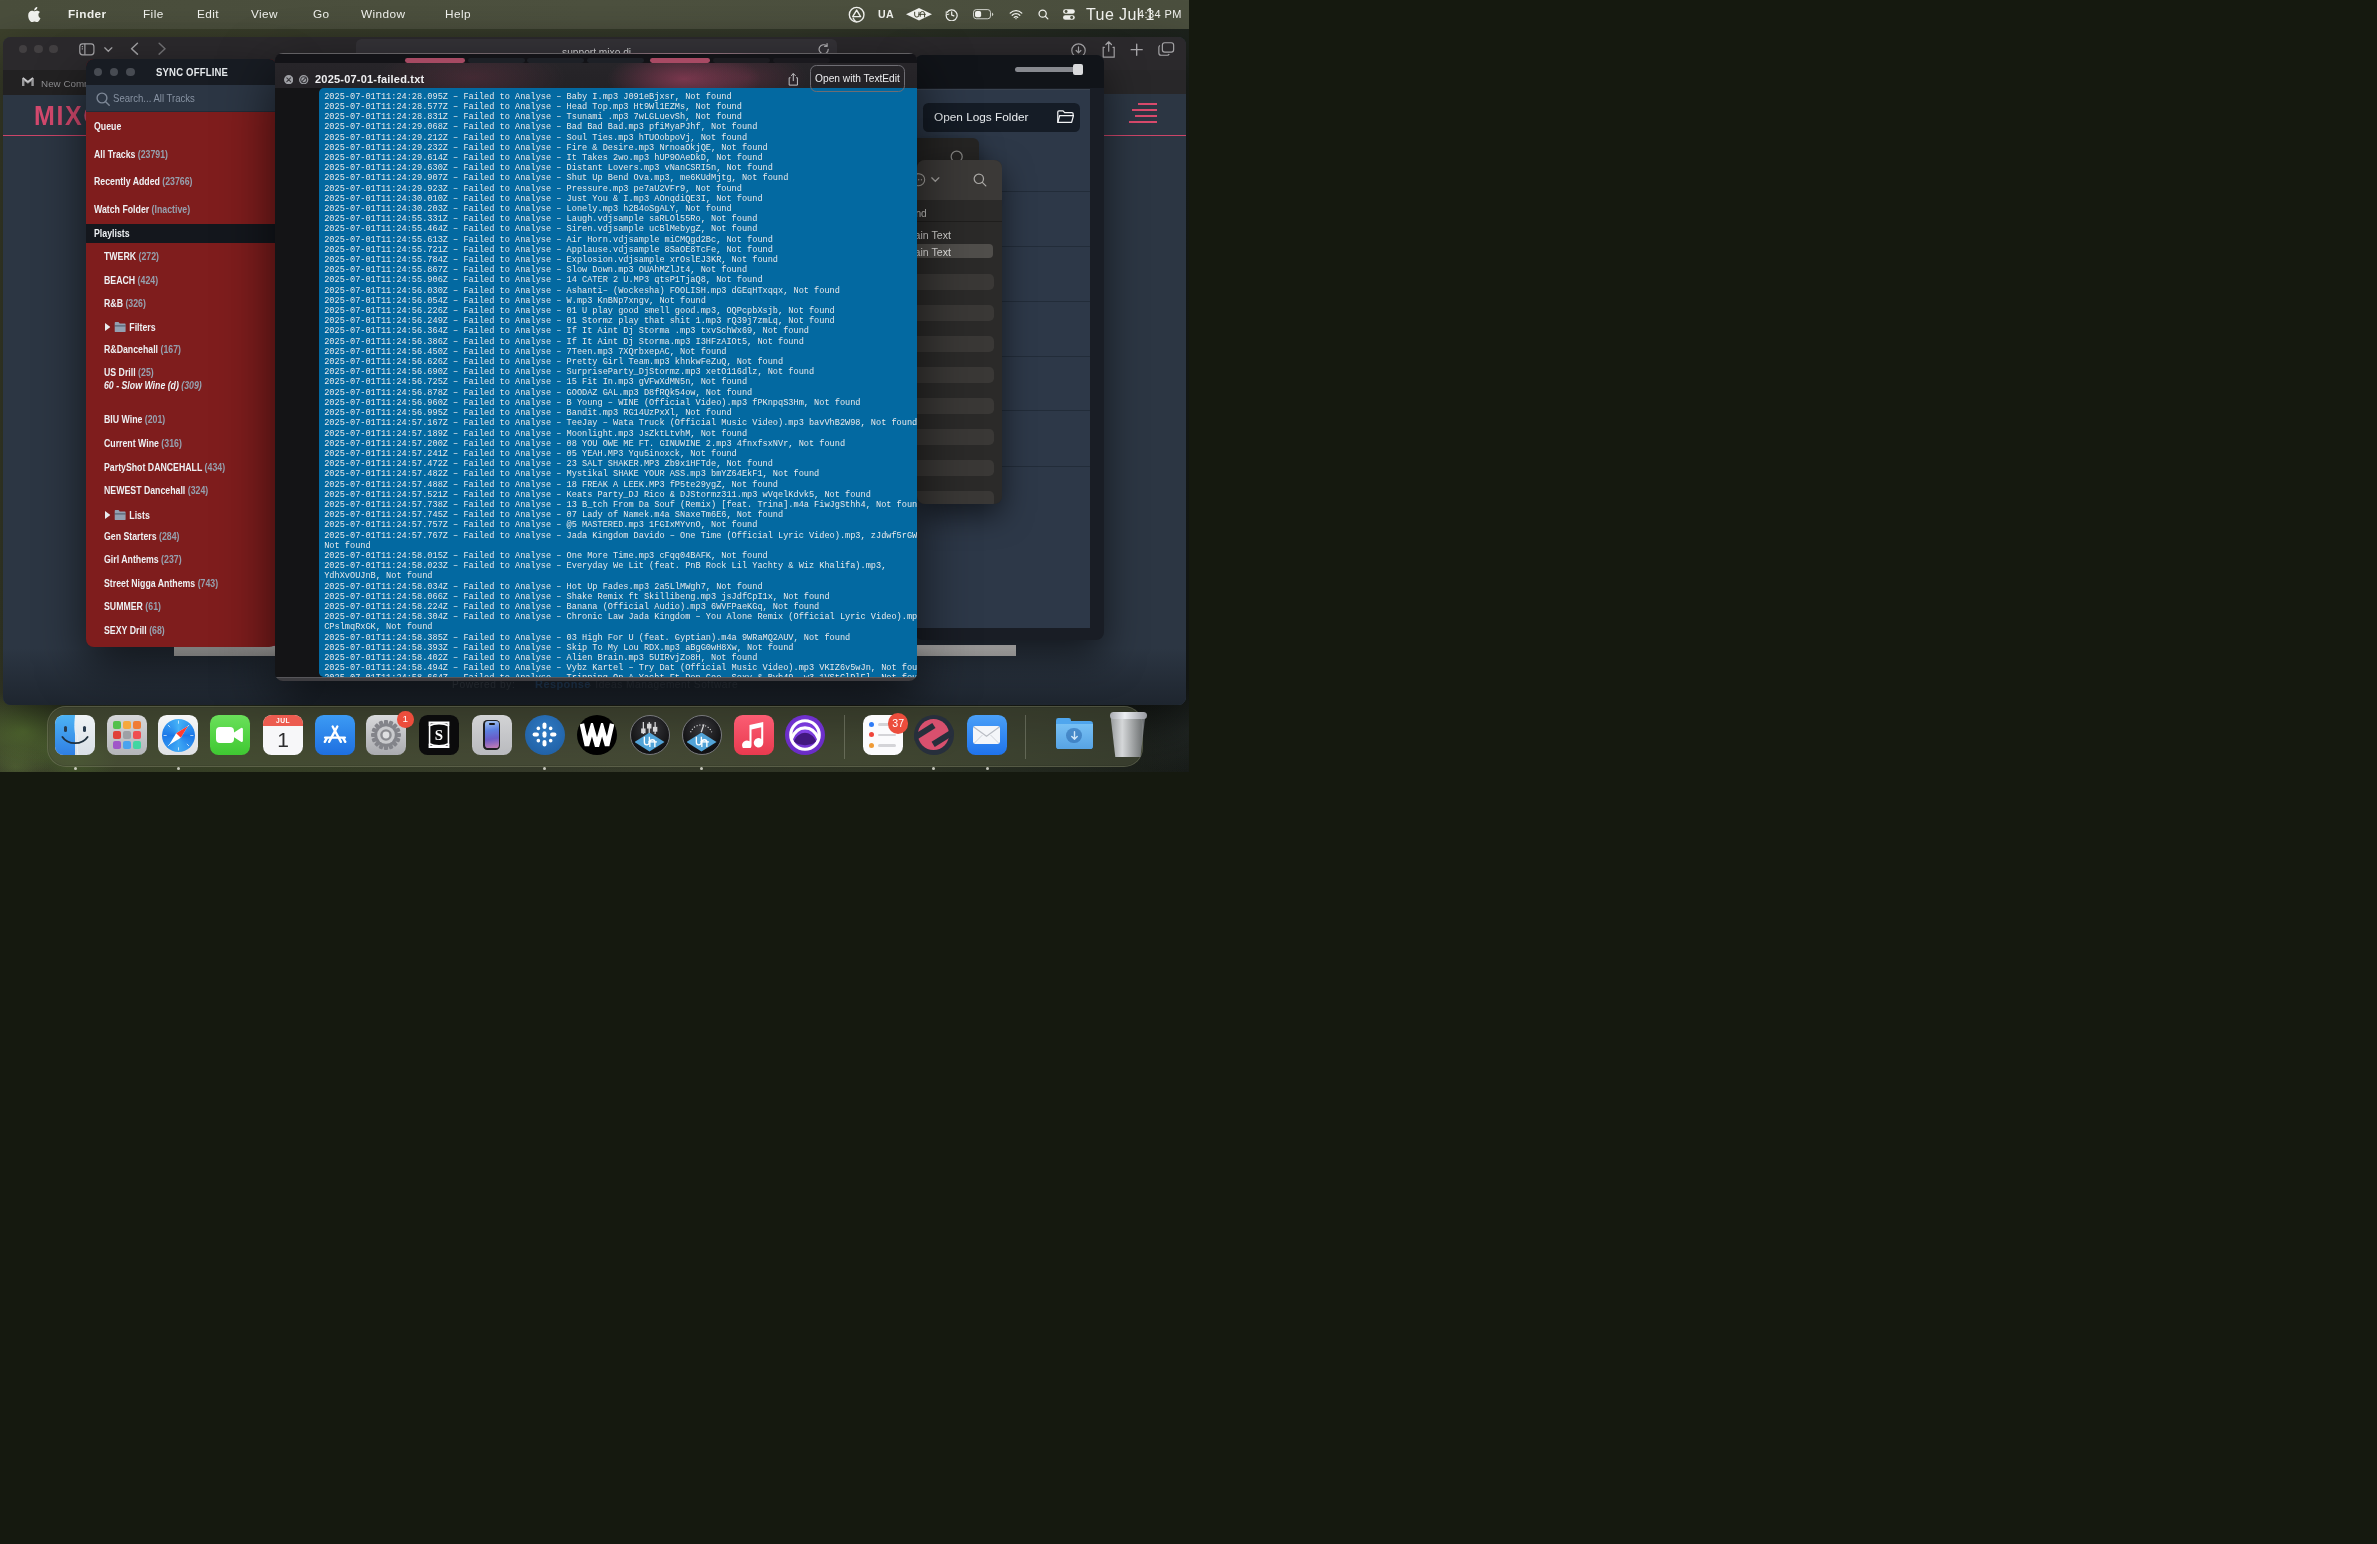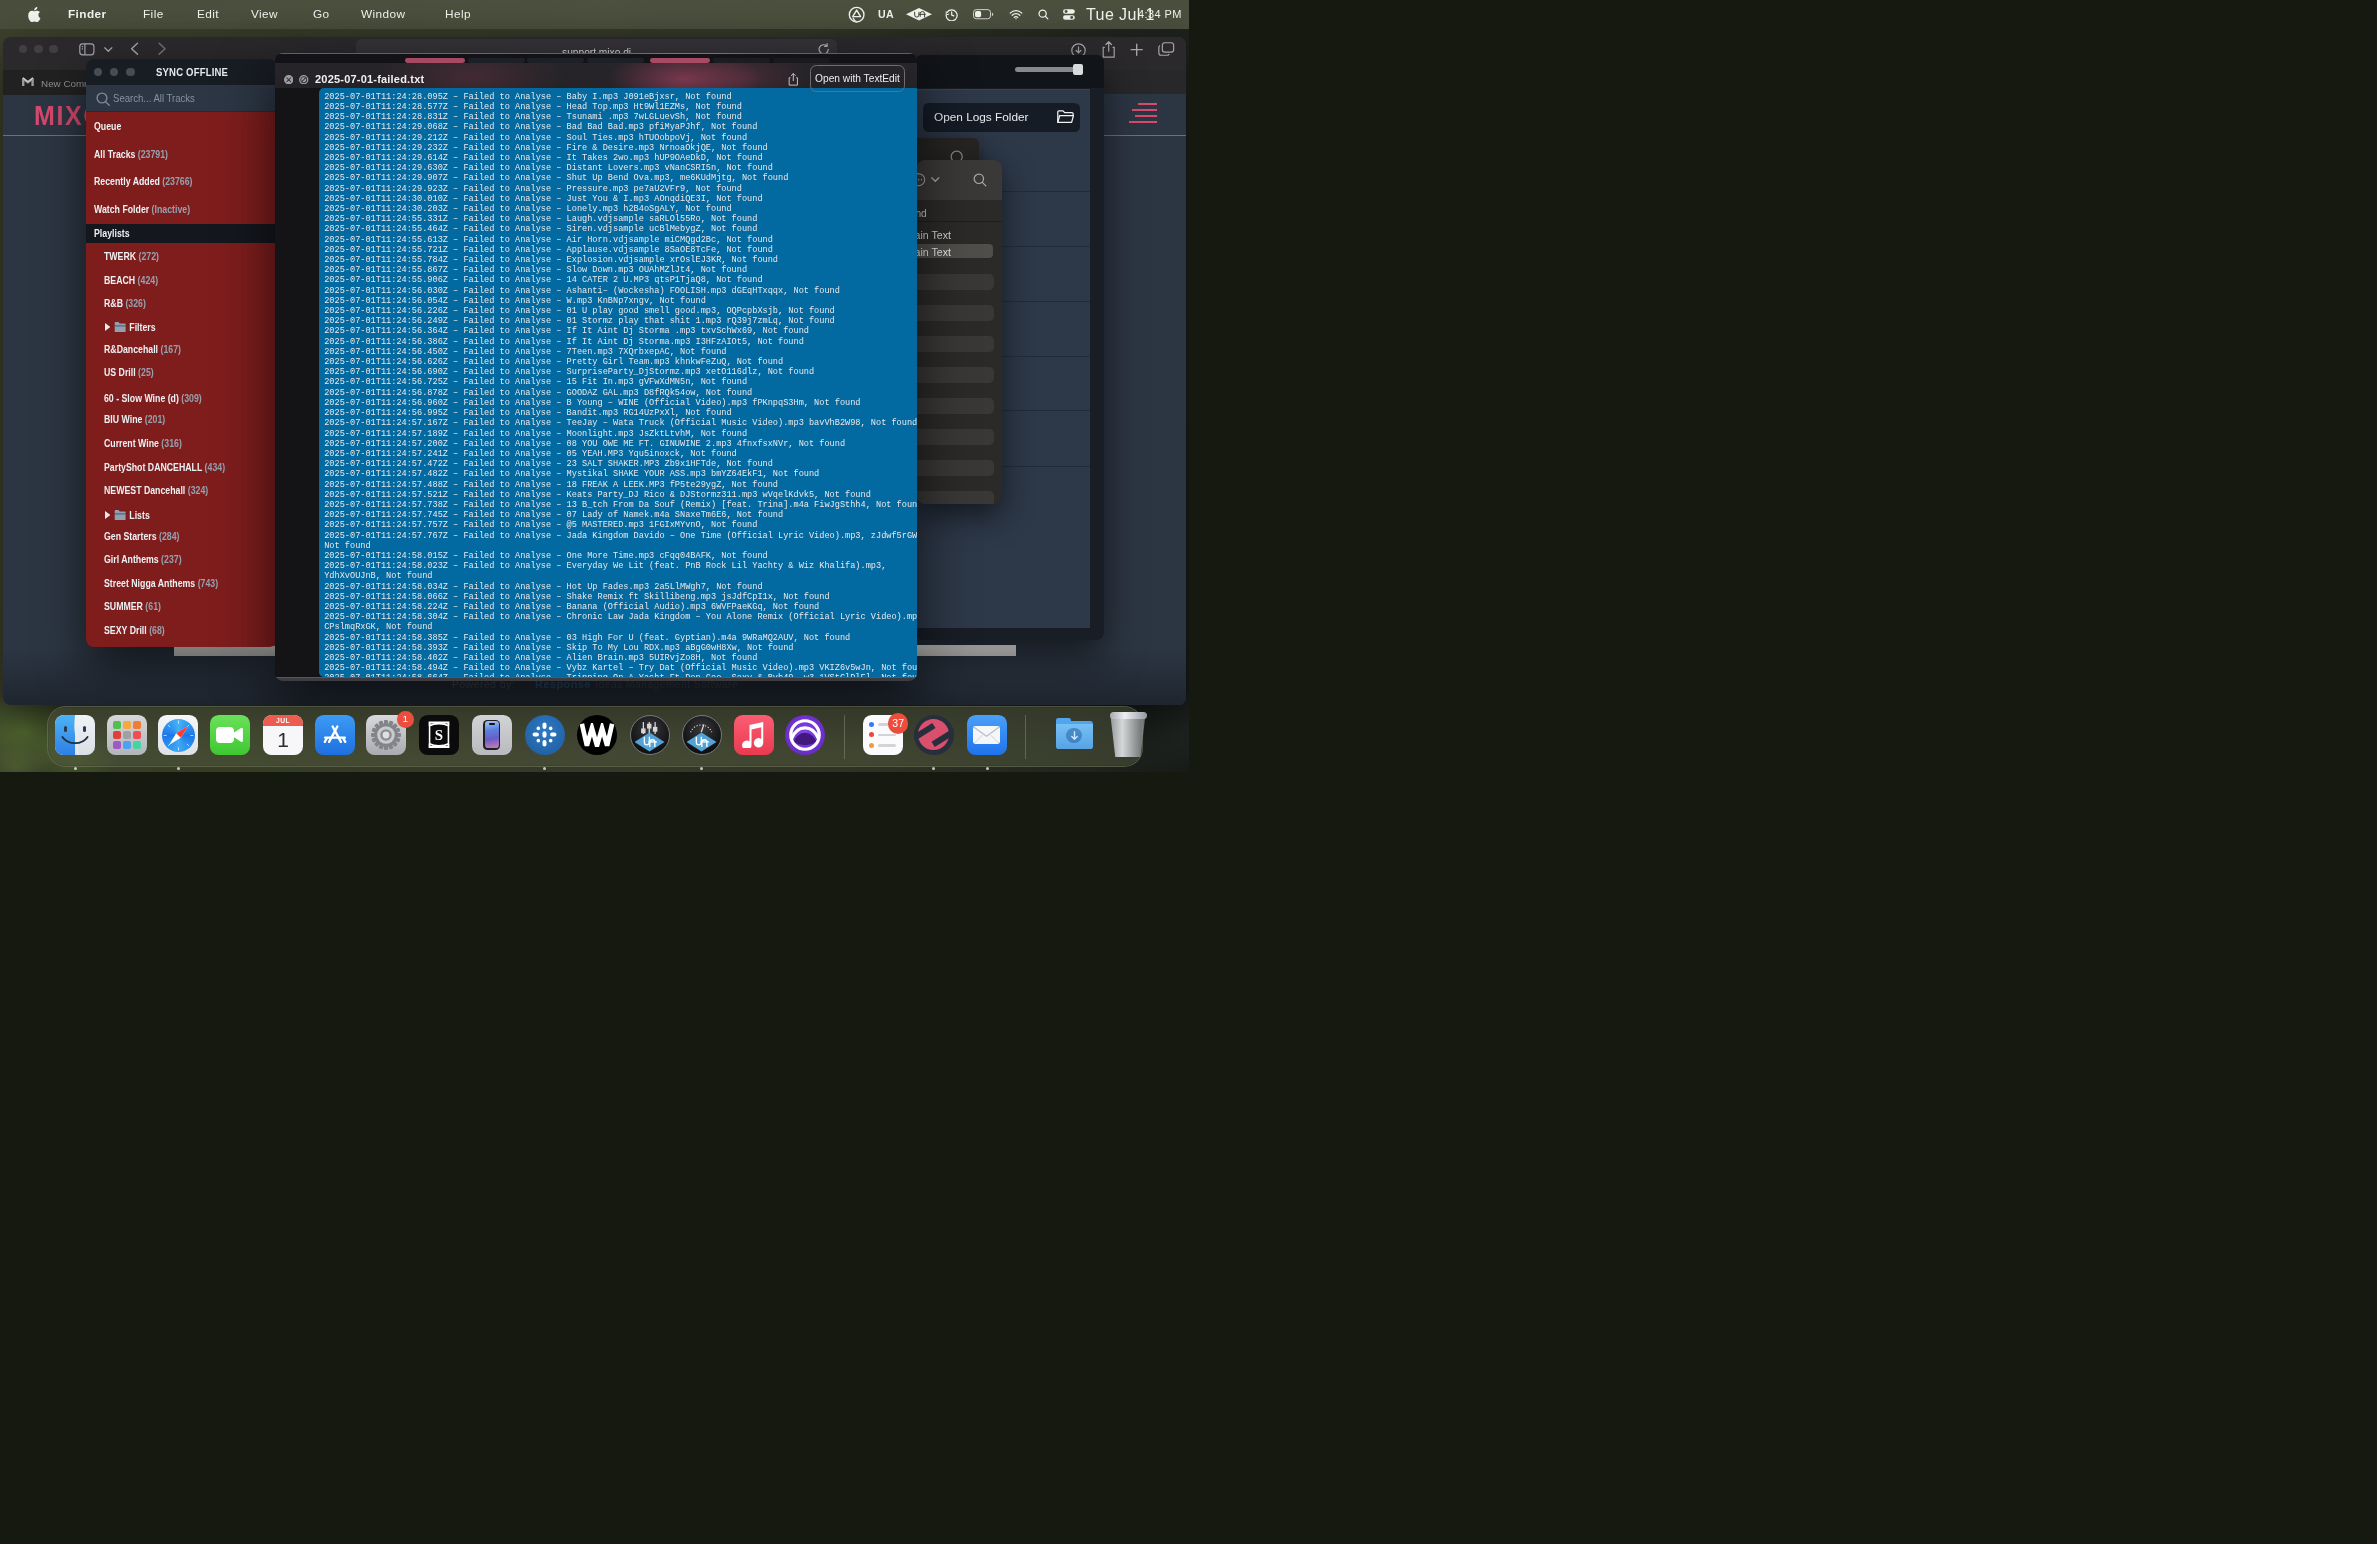"60 - Slow Wine (d)" div.srow { font-style: none -> italic; top: 330px -> 317px }
